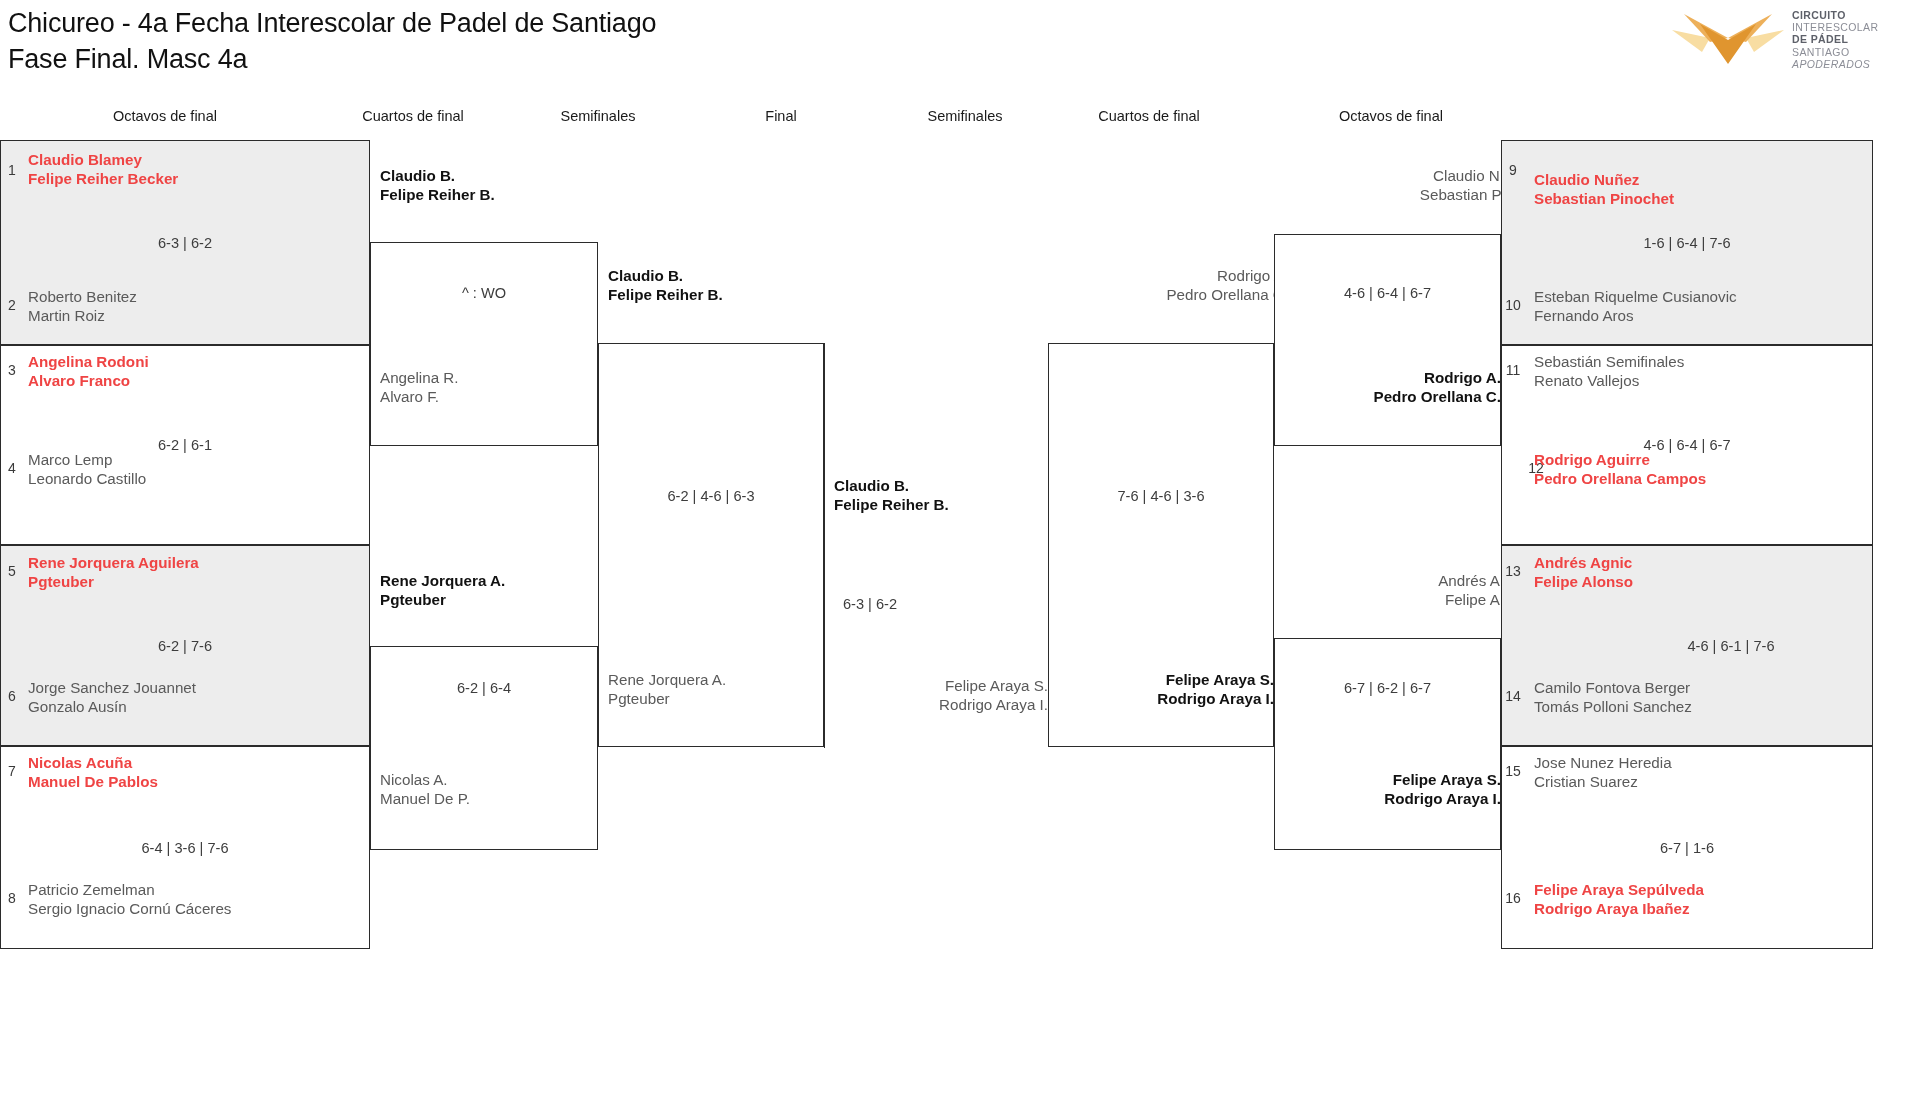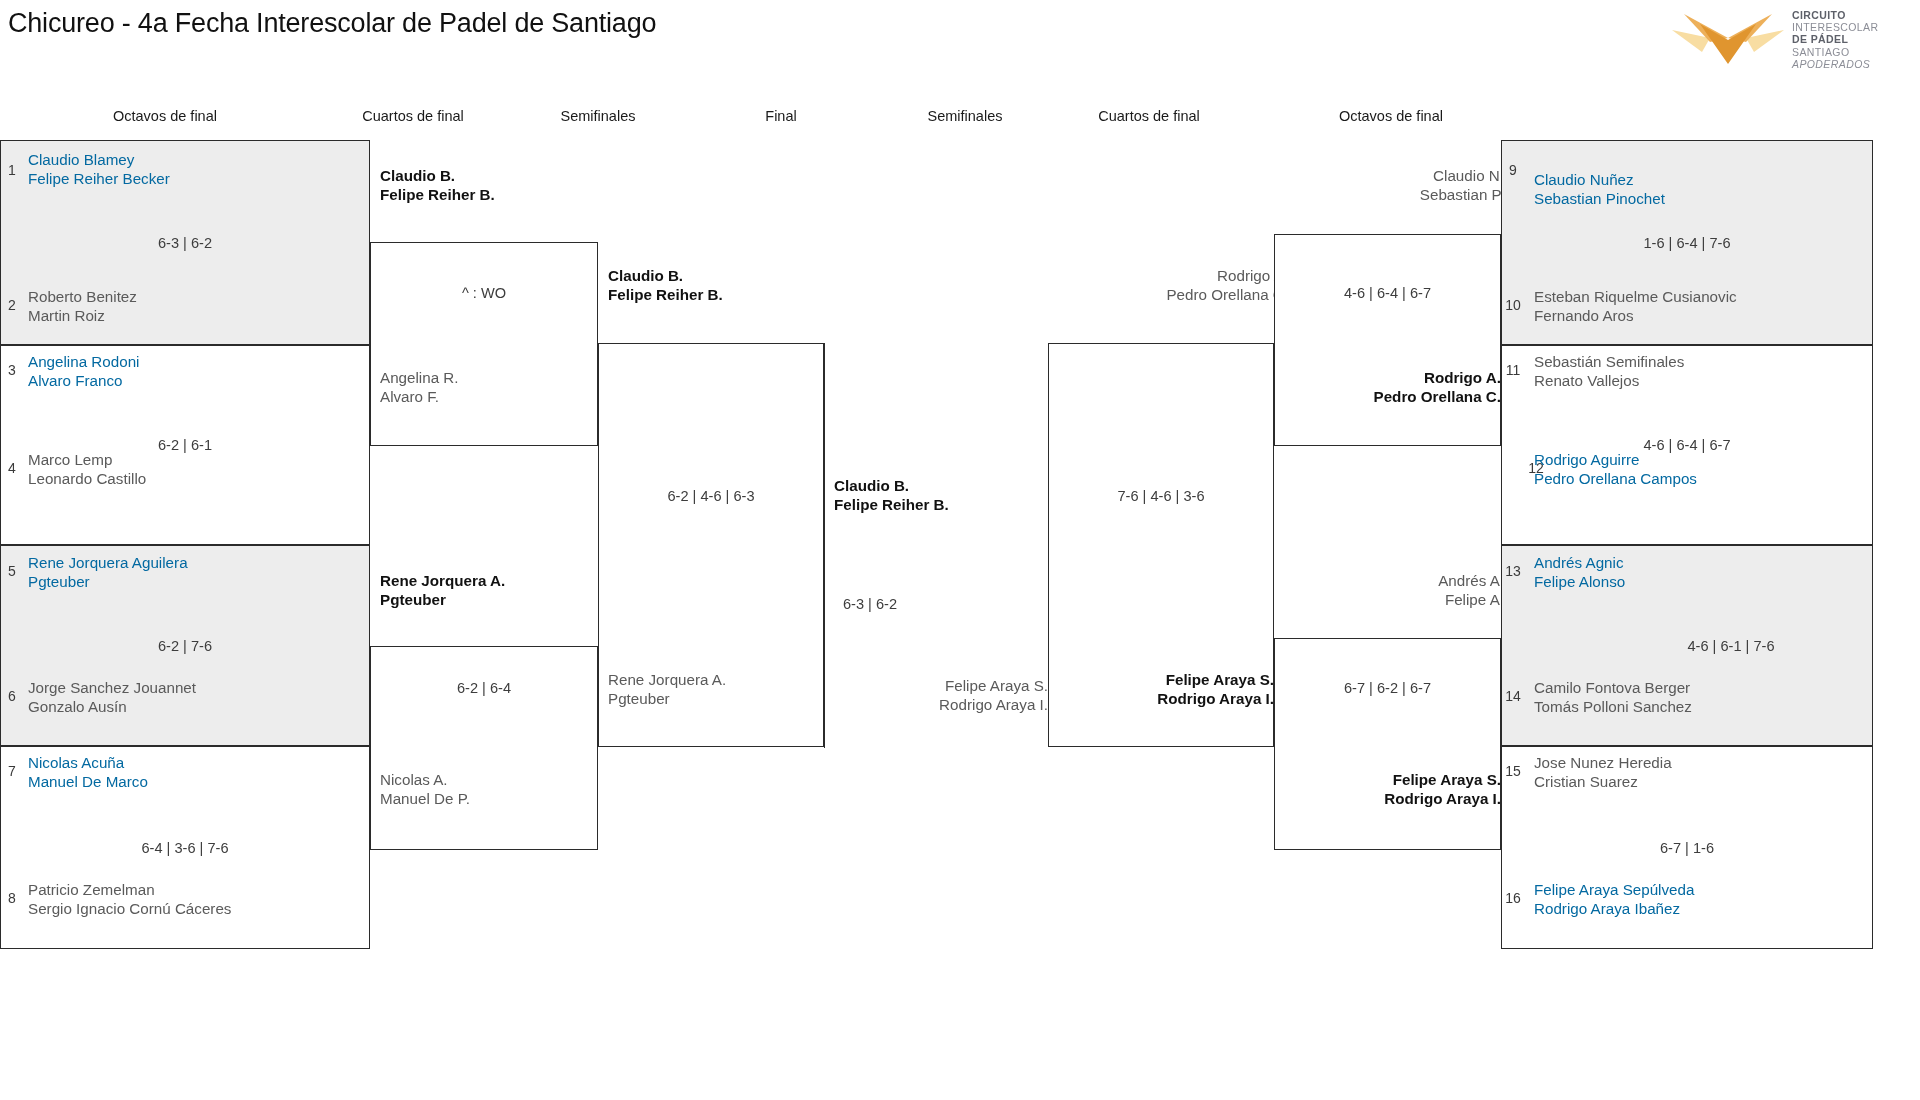"Fase Final. Masc 4a" span.l2 { html: none -> <span>Fase Final. Masc 4a</span> }
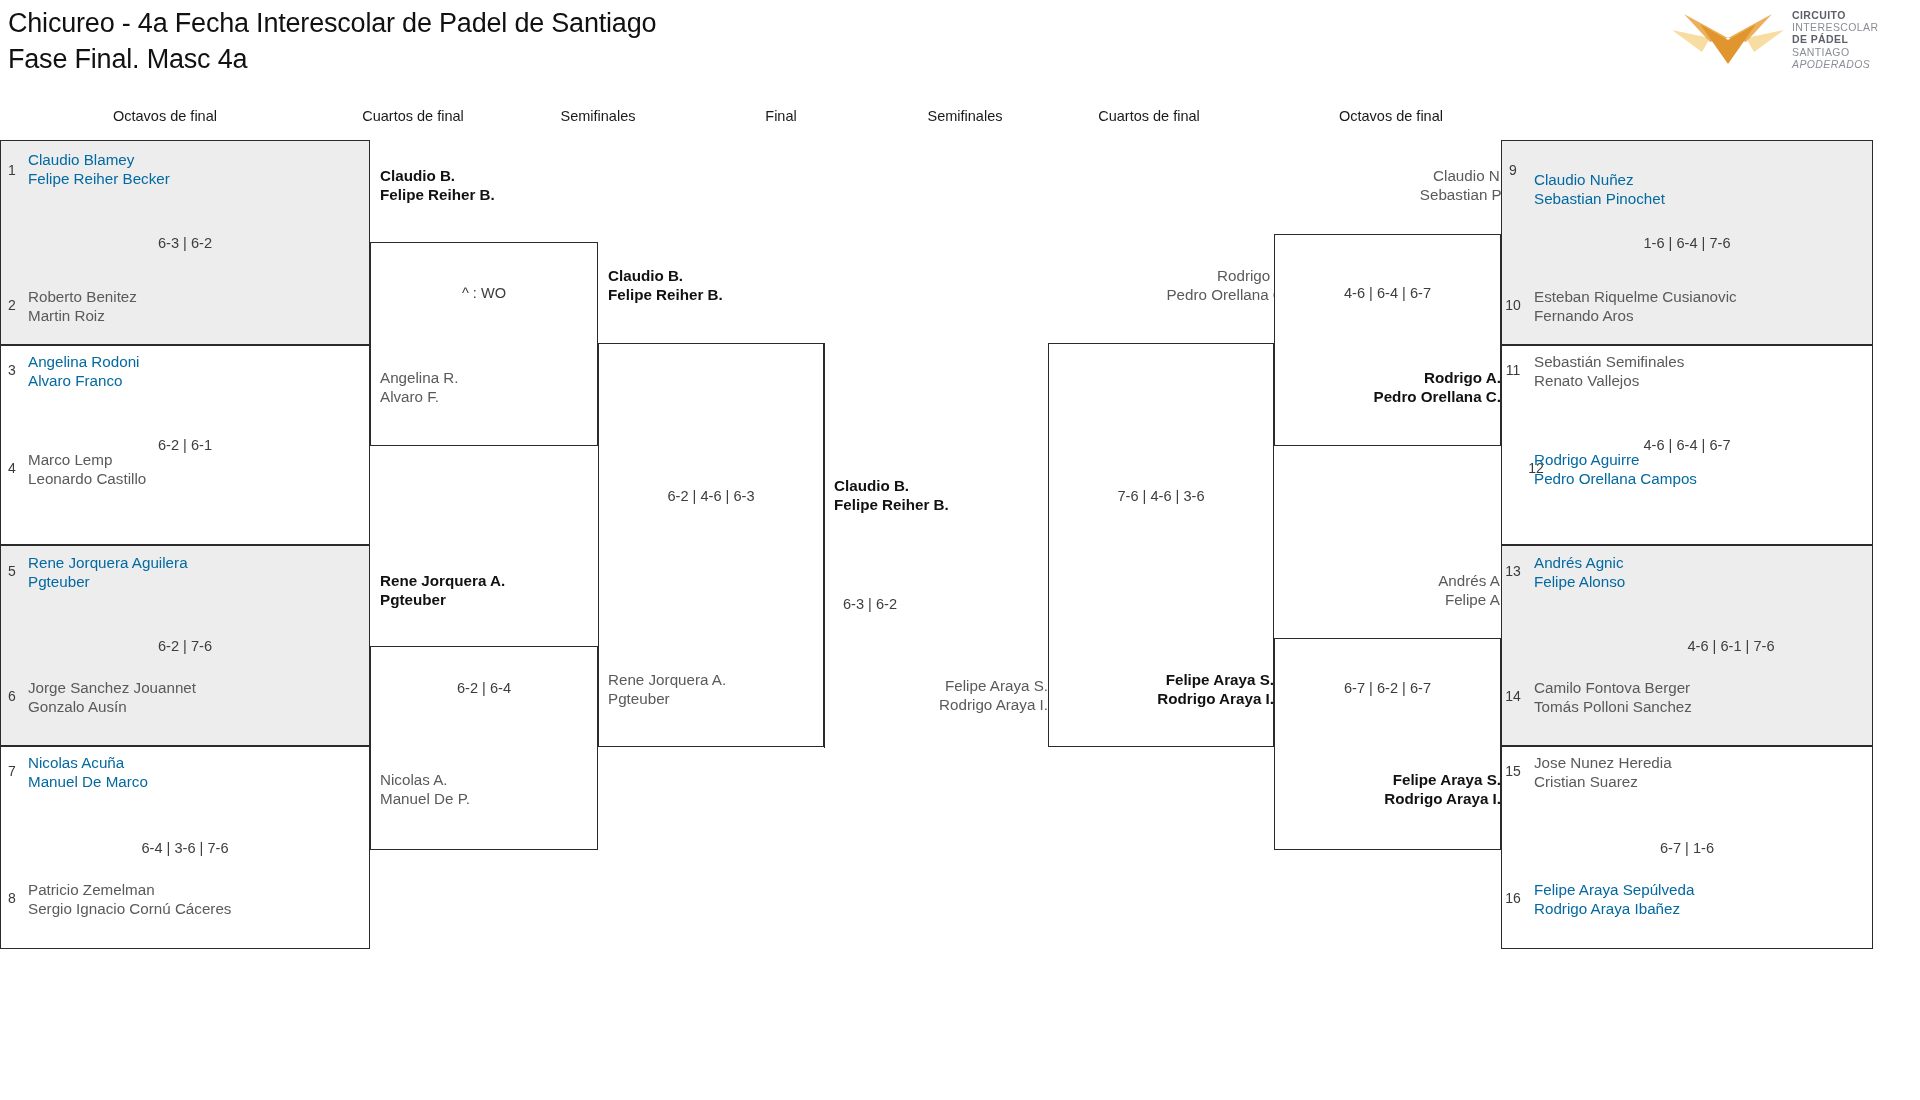"Claudio Blamey" .team.win { color: #0369a1 -> #ef4444; font-weight: normal -> bold }
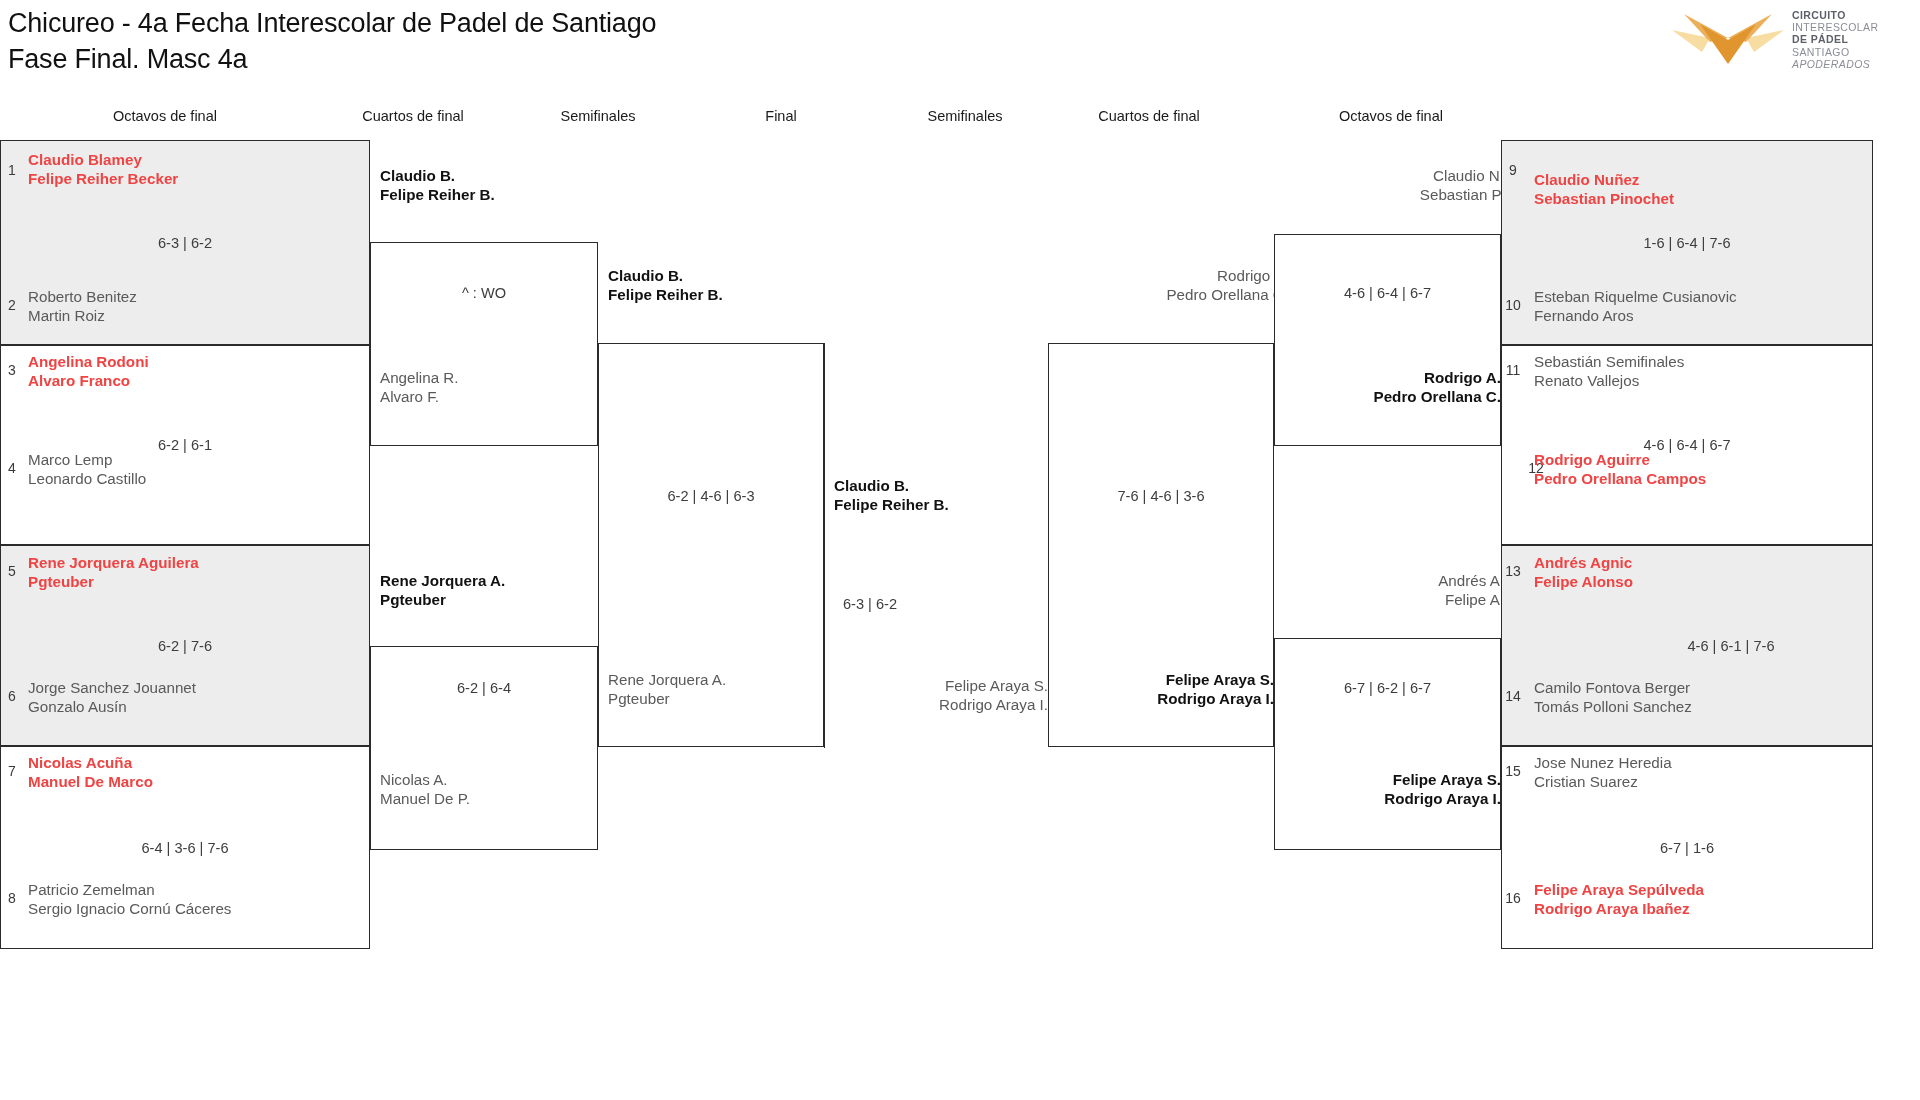"Manuel De Marco" span { text: Marco -> Pablos }
